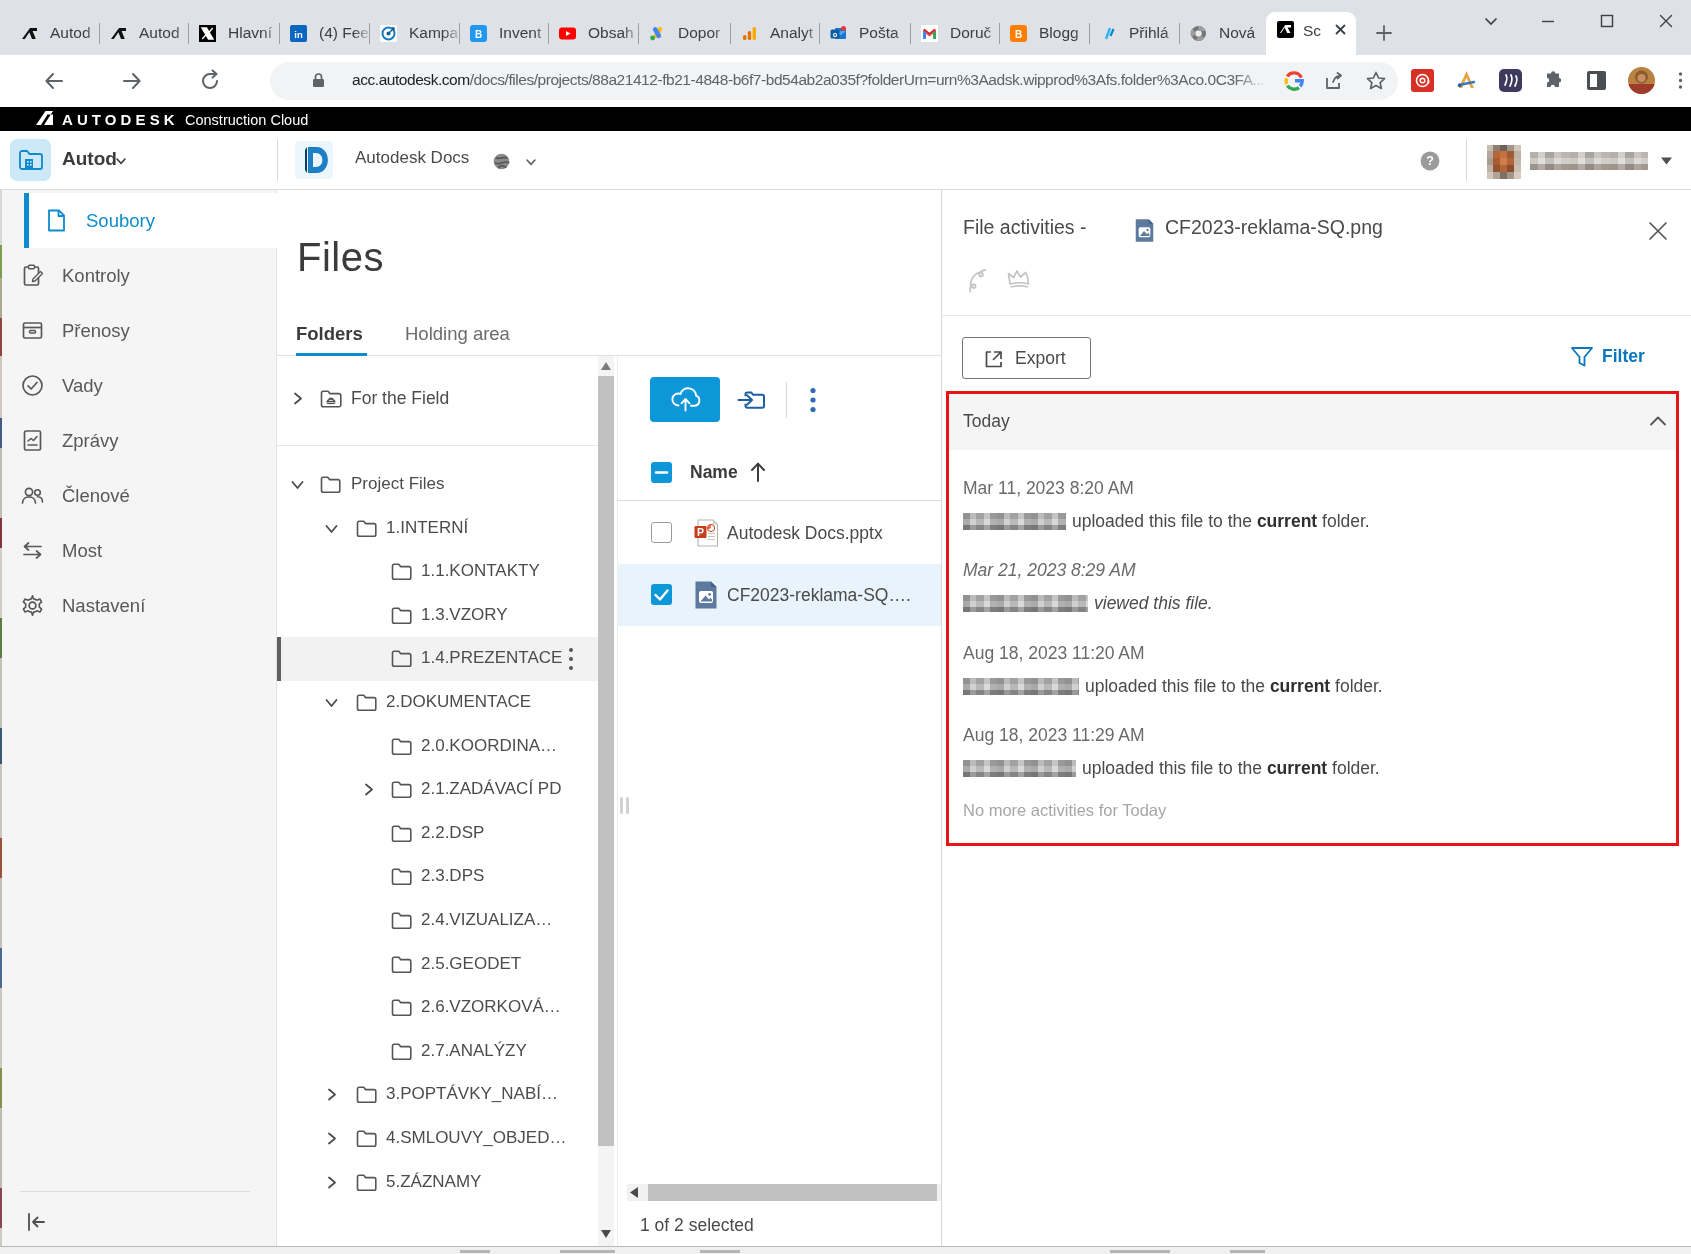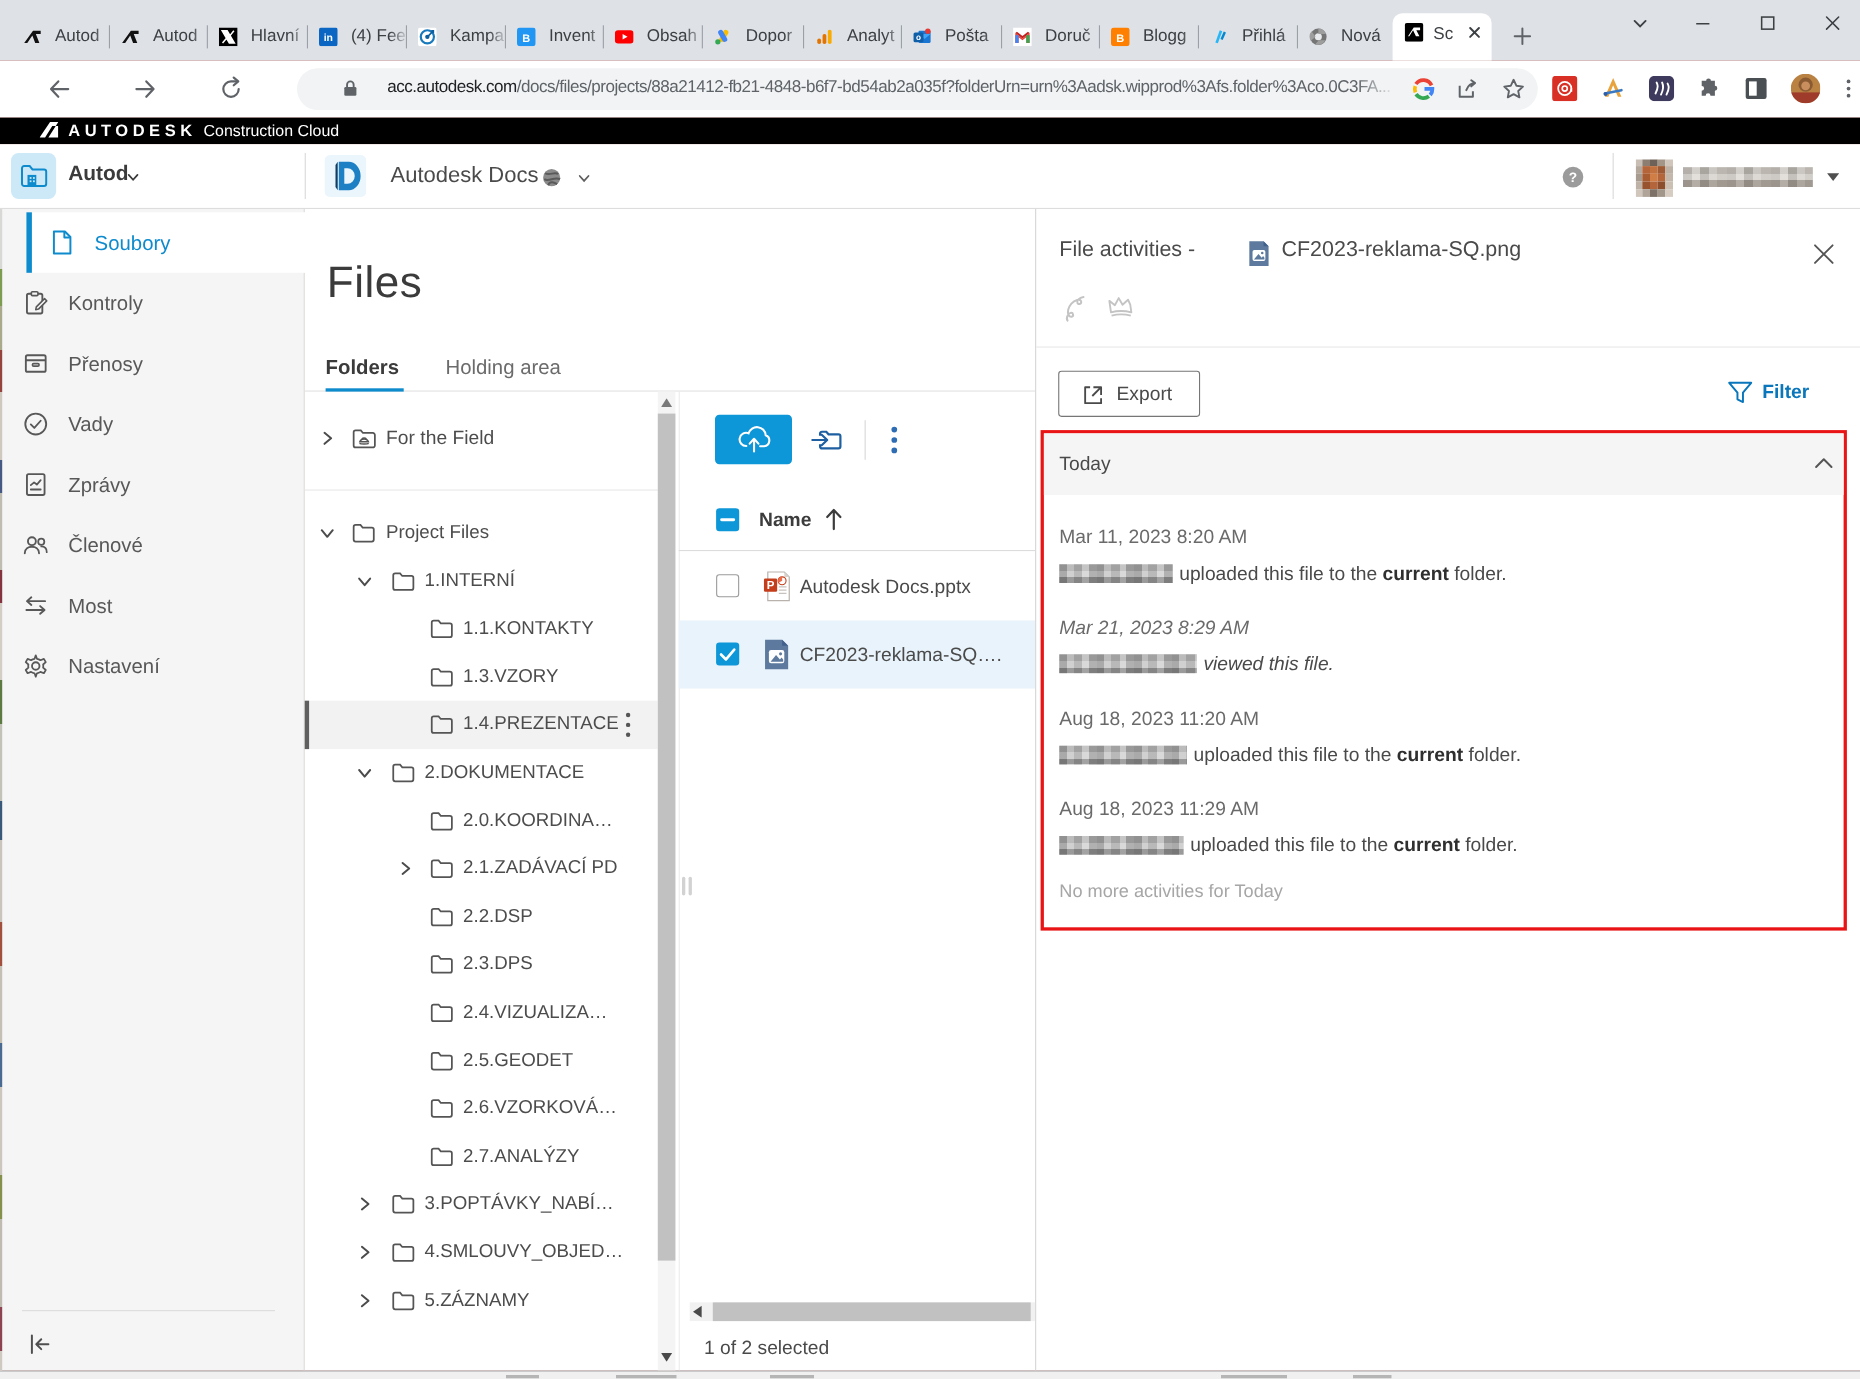"Autodesk Docs" #product-label { font-size: 20px -> 17px }
